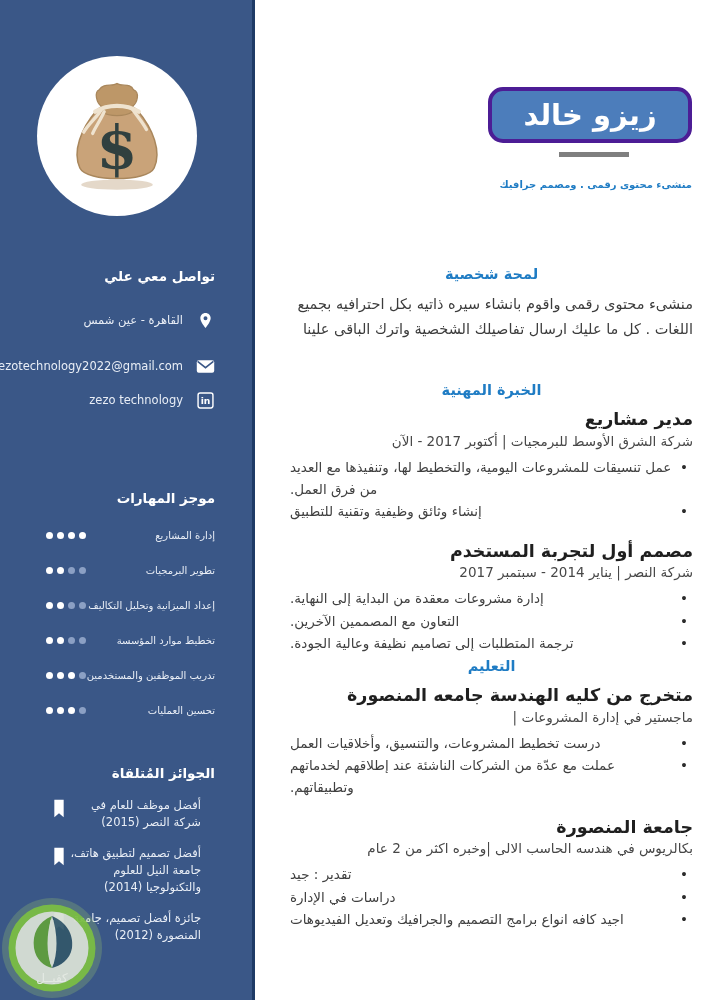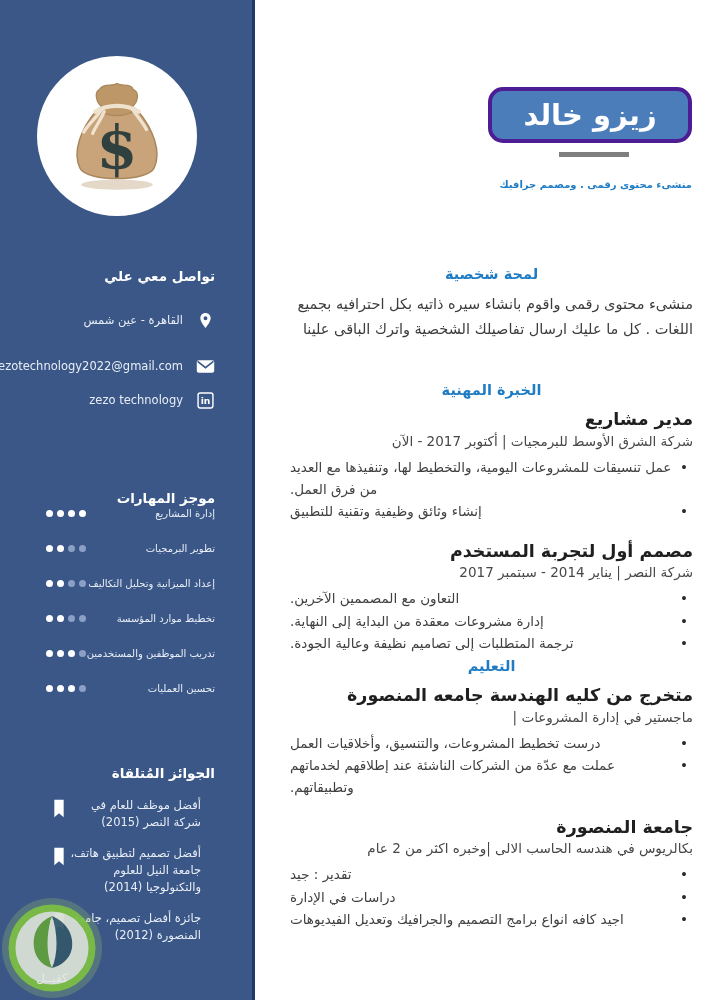"موجز المهارات" div.side-title { margin-bottom: none -> 22px }
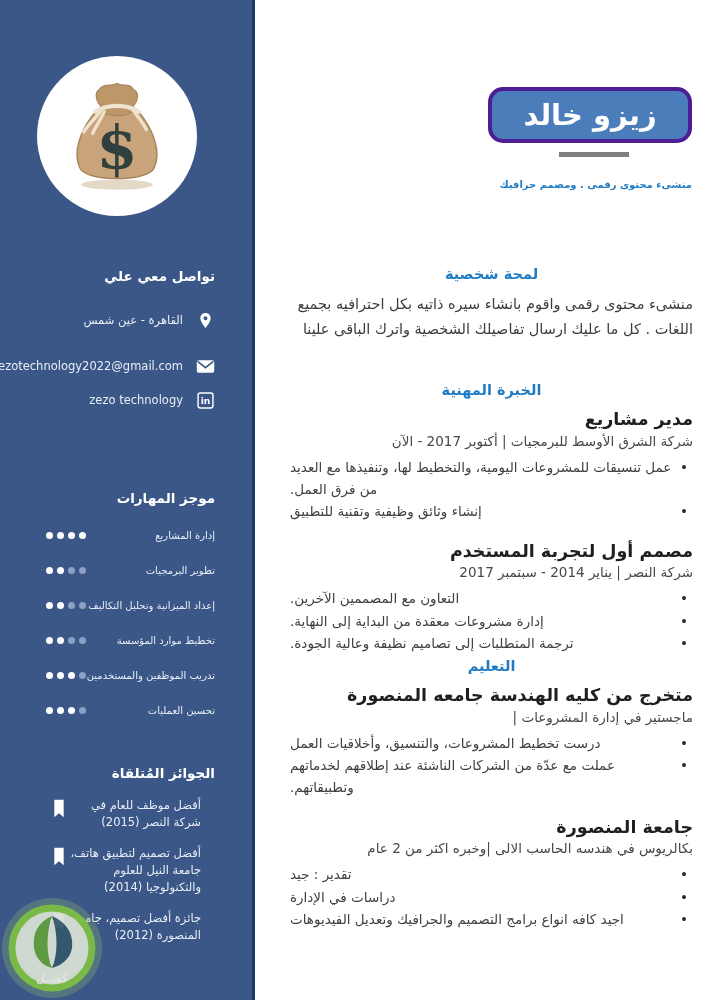"التعاون مع المصممين الآخرين." li { order: before "إدارة مشروعات معقدة من البداية" -> after "إدارة مشروعات معقدة من البداية" }
